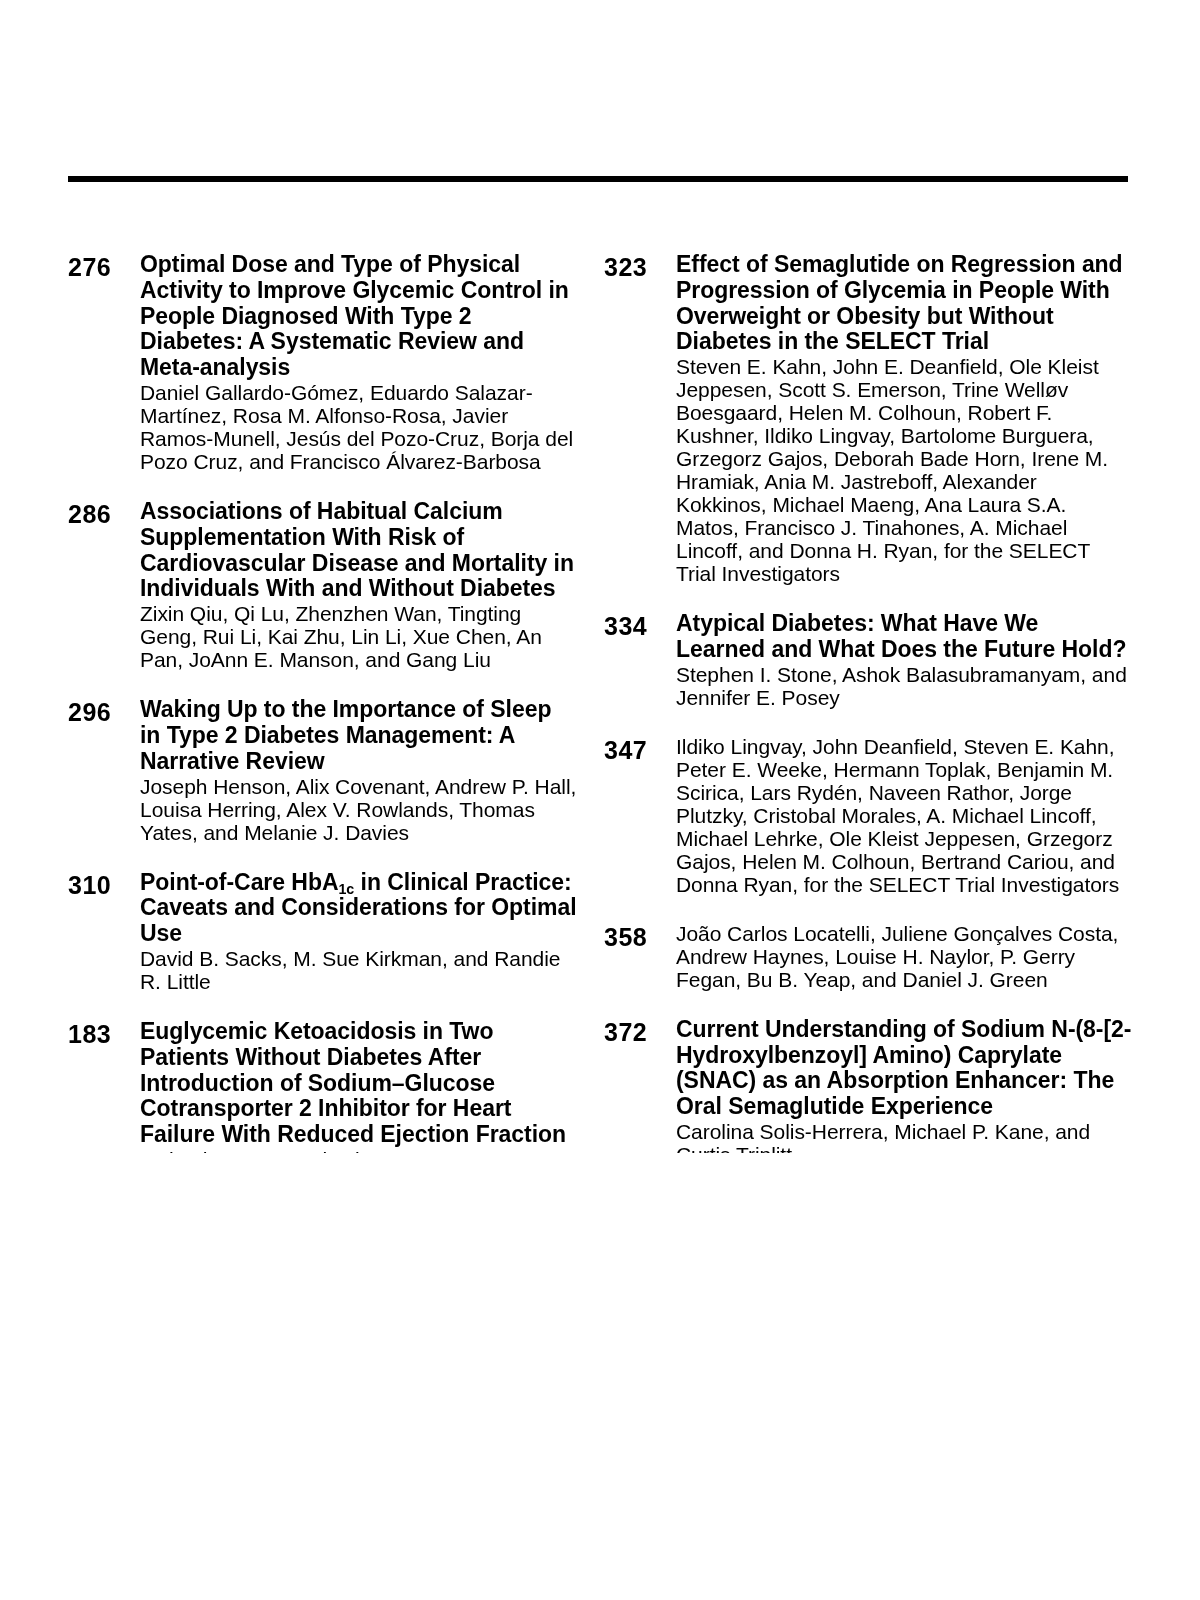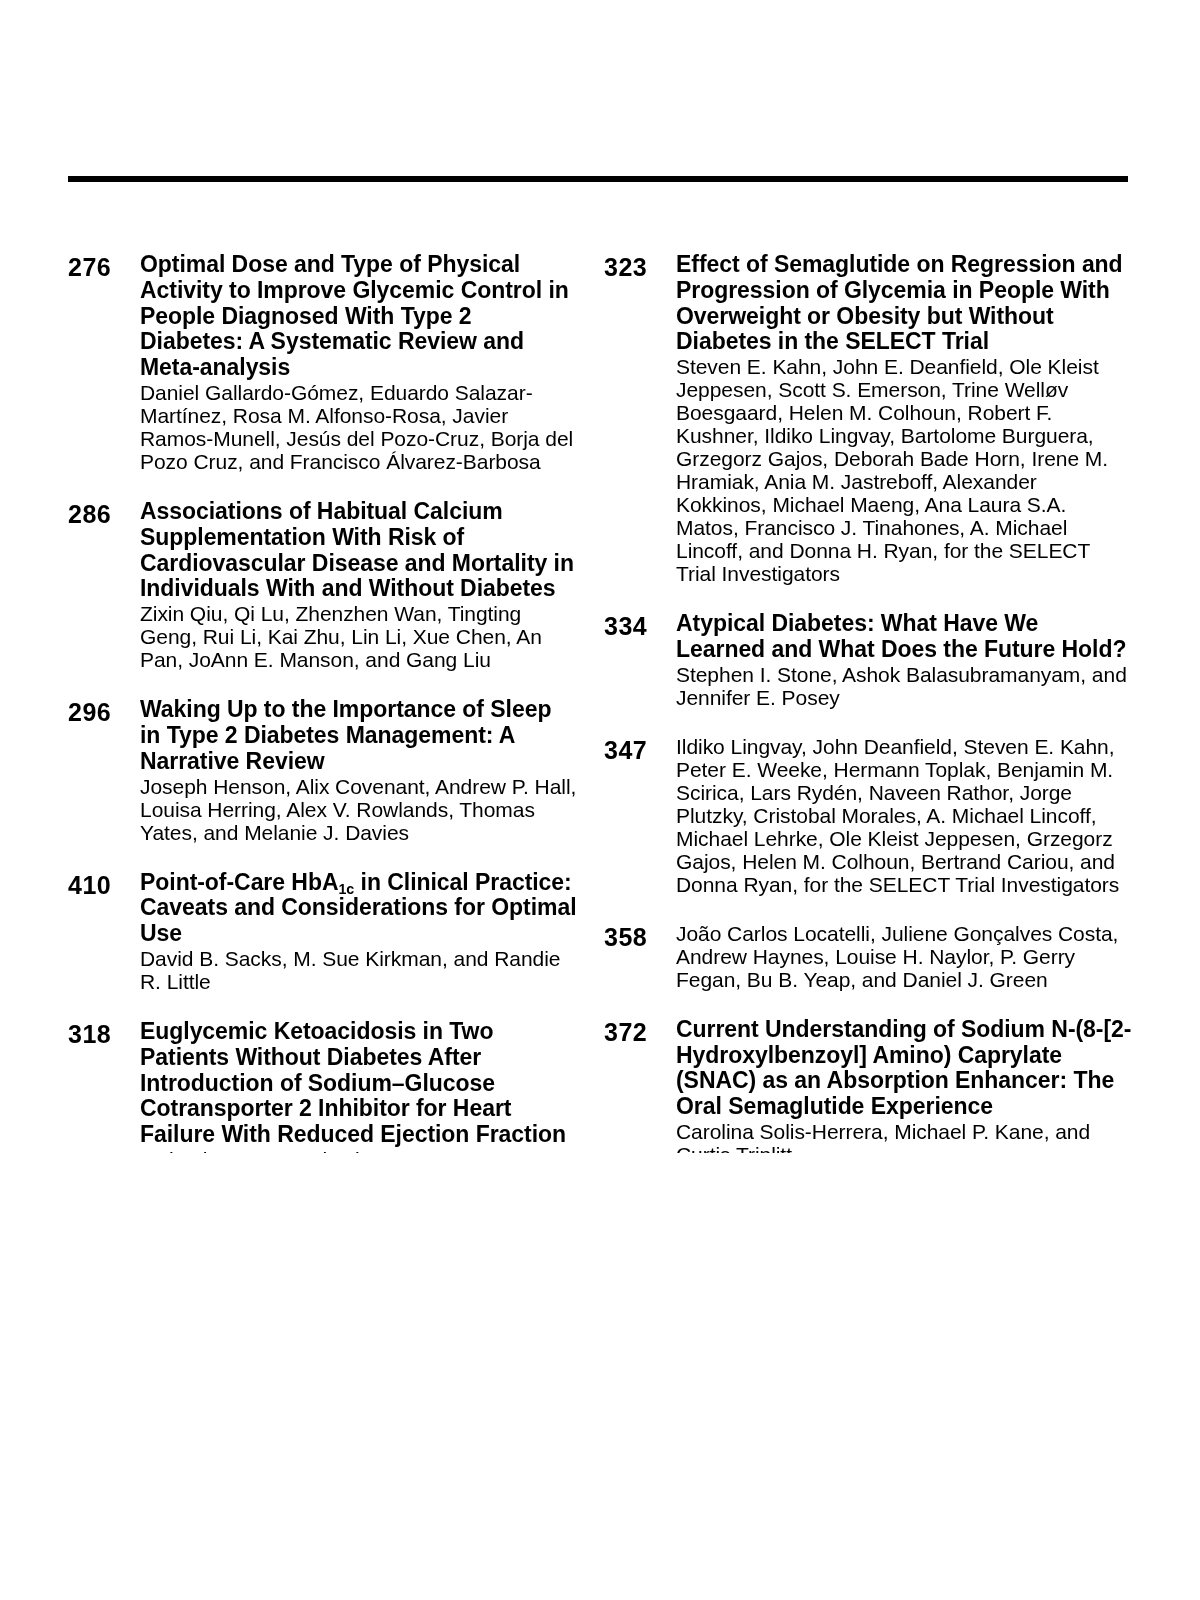"410" span.entry-page { text: 410 -> 310 }
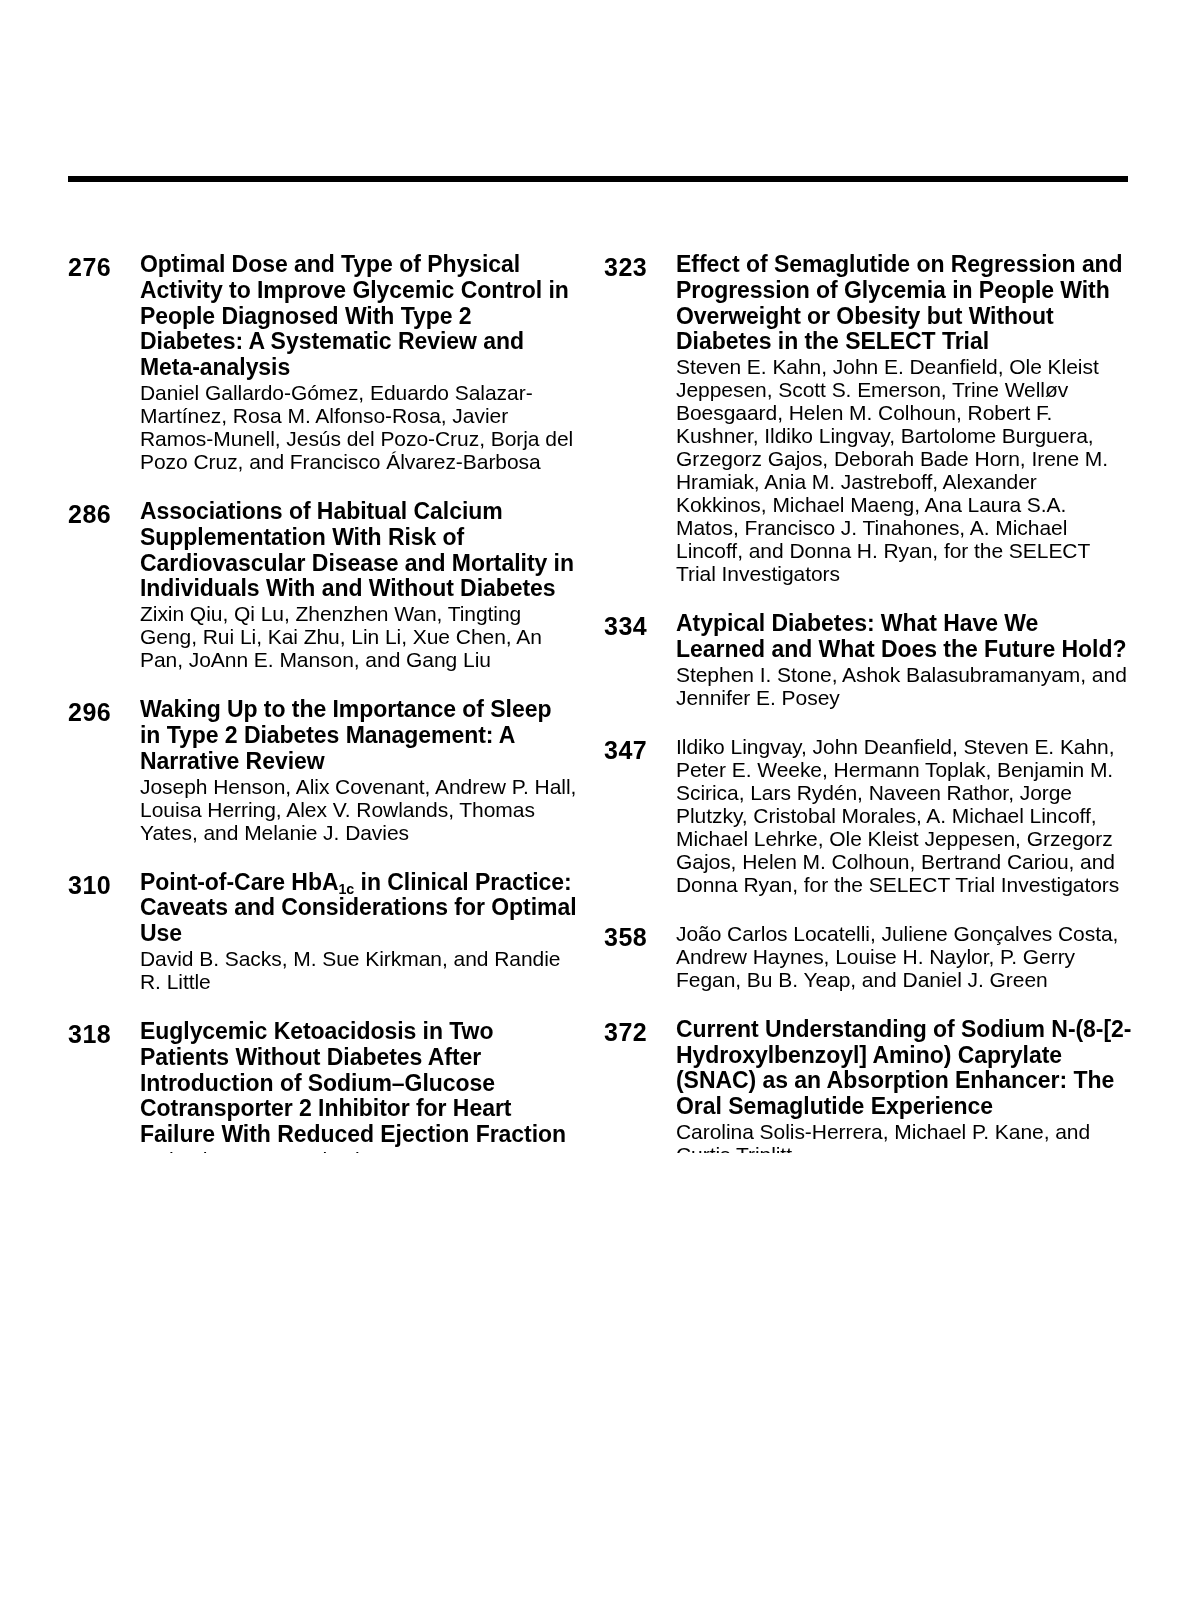"318" span.entry-page { text: 318 -> 183 }
